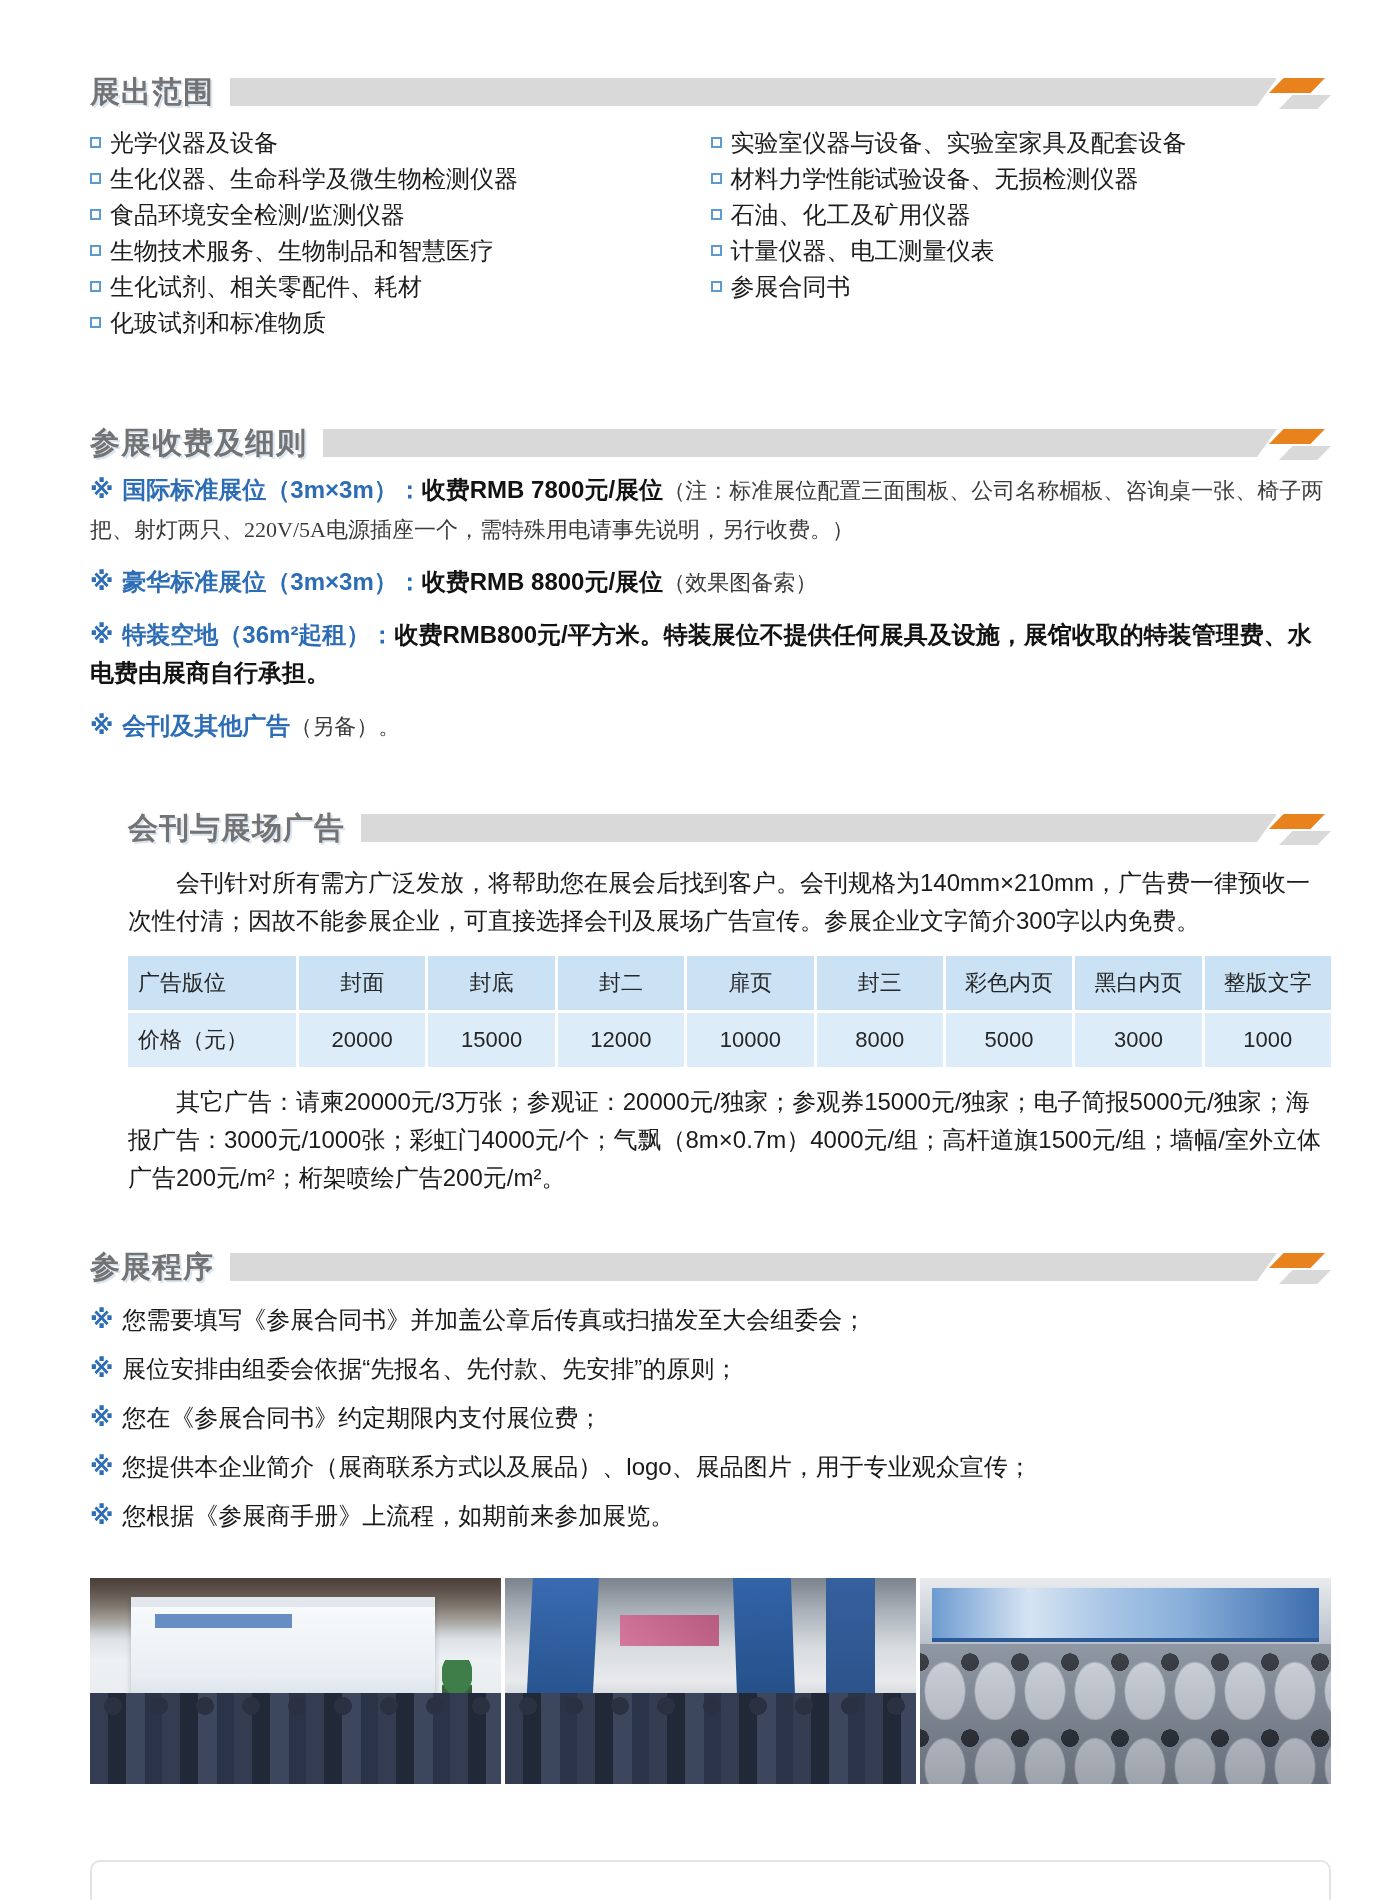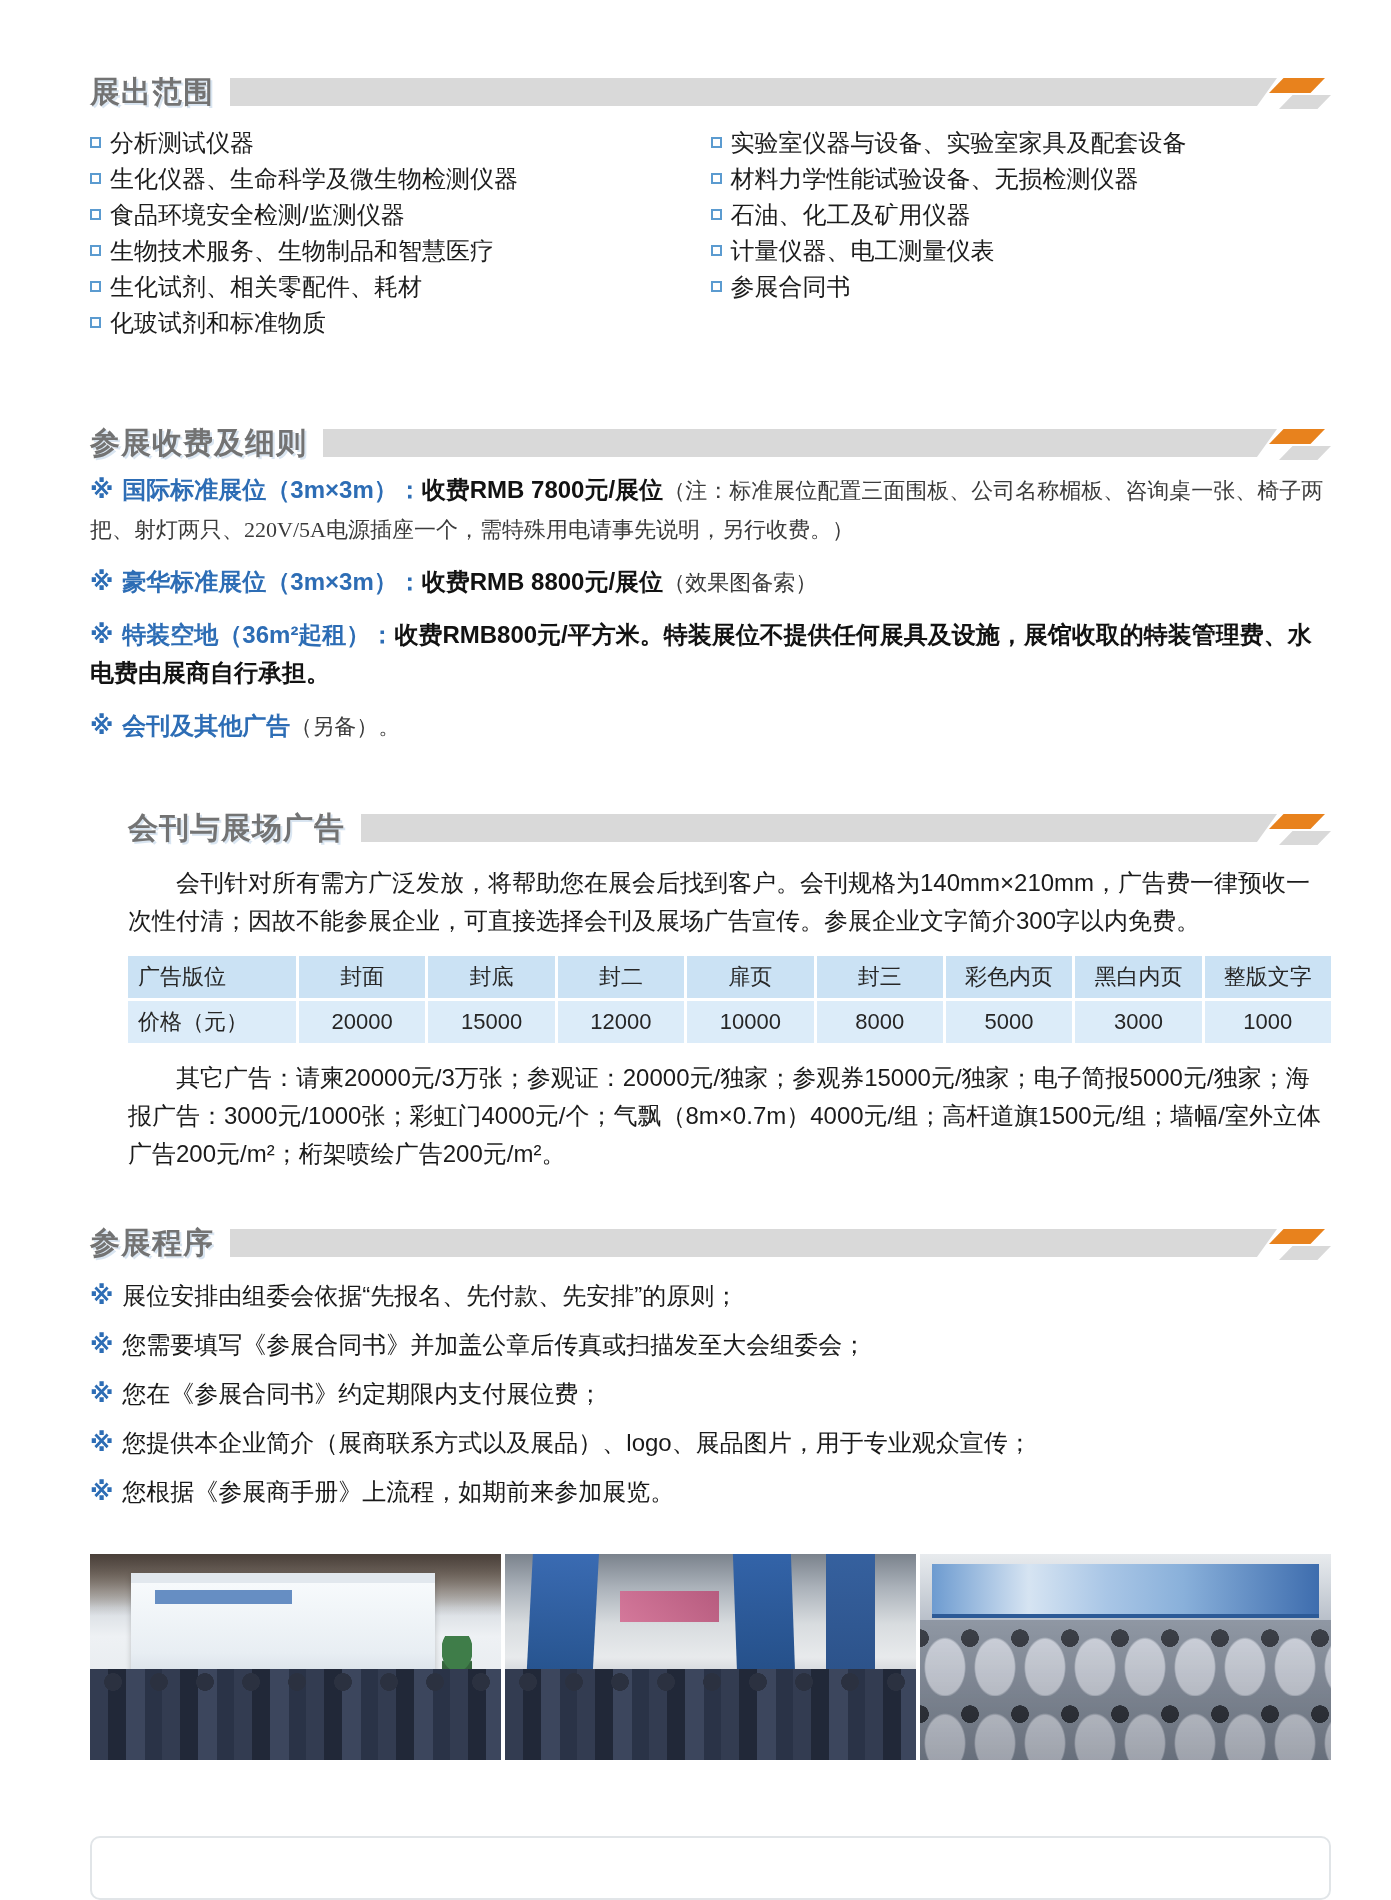"分析测试仪器" span { text: 分析测试仪器 -> 光学仪器及设备 }
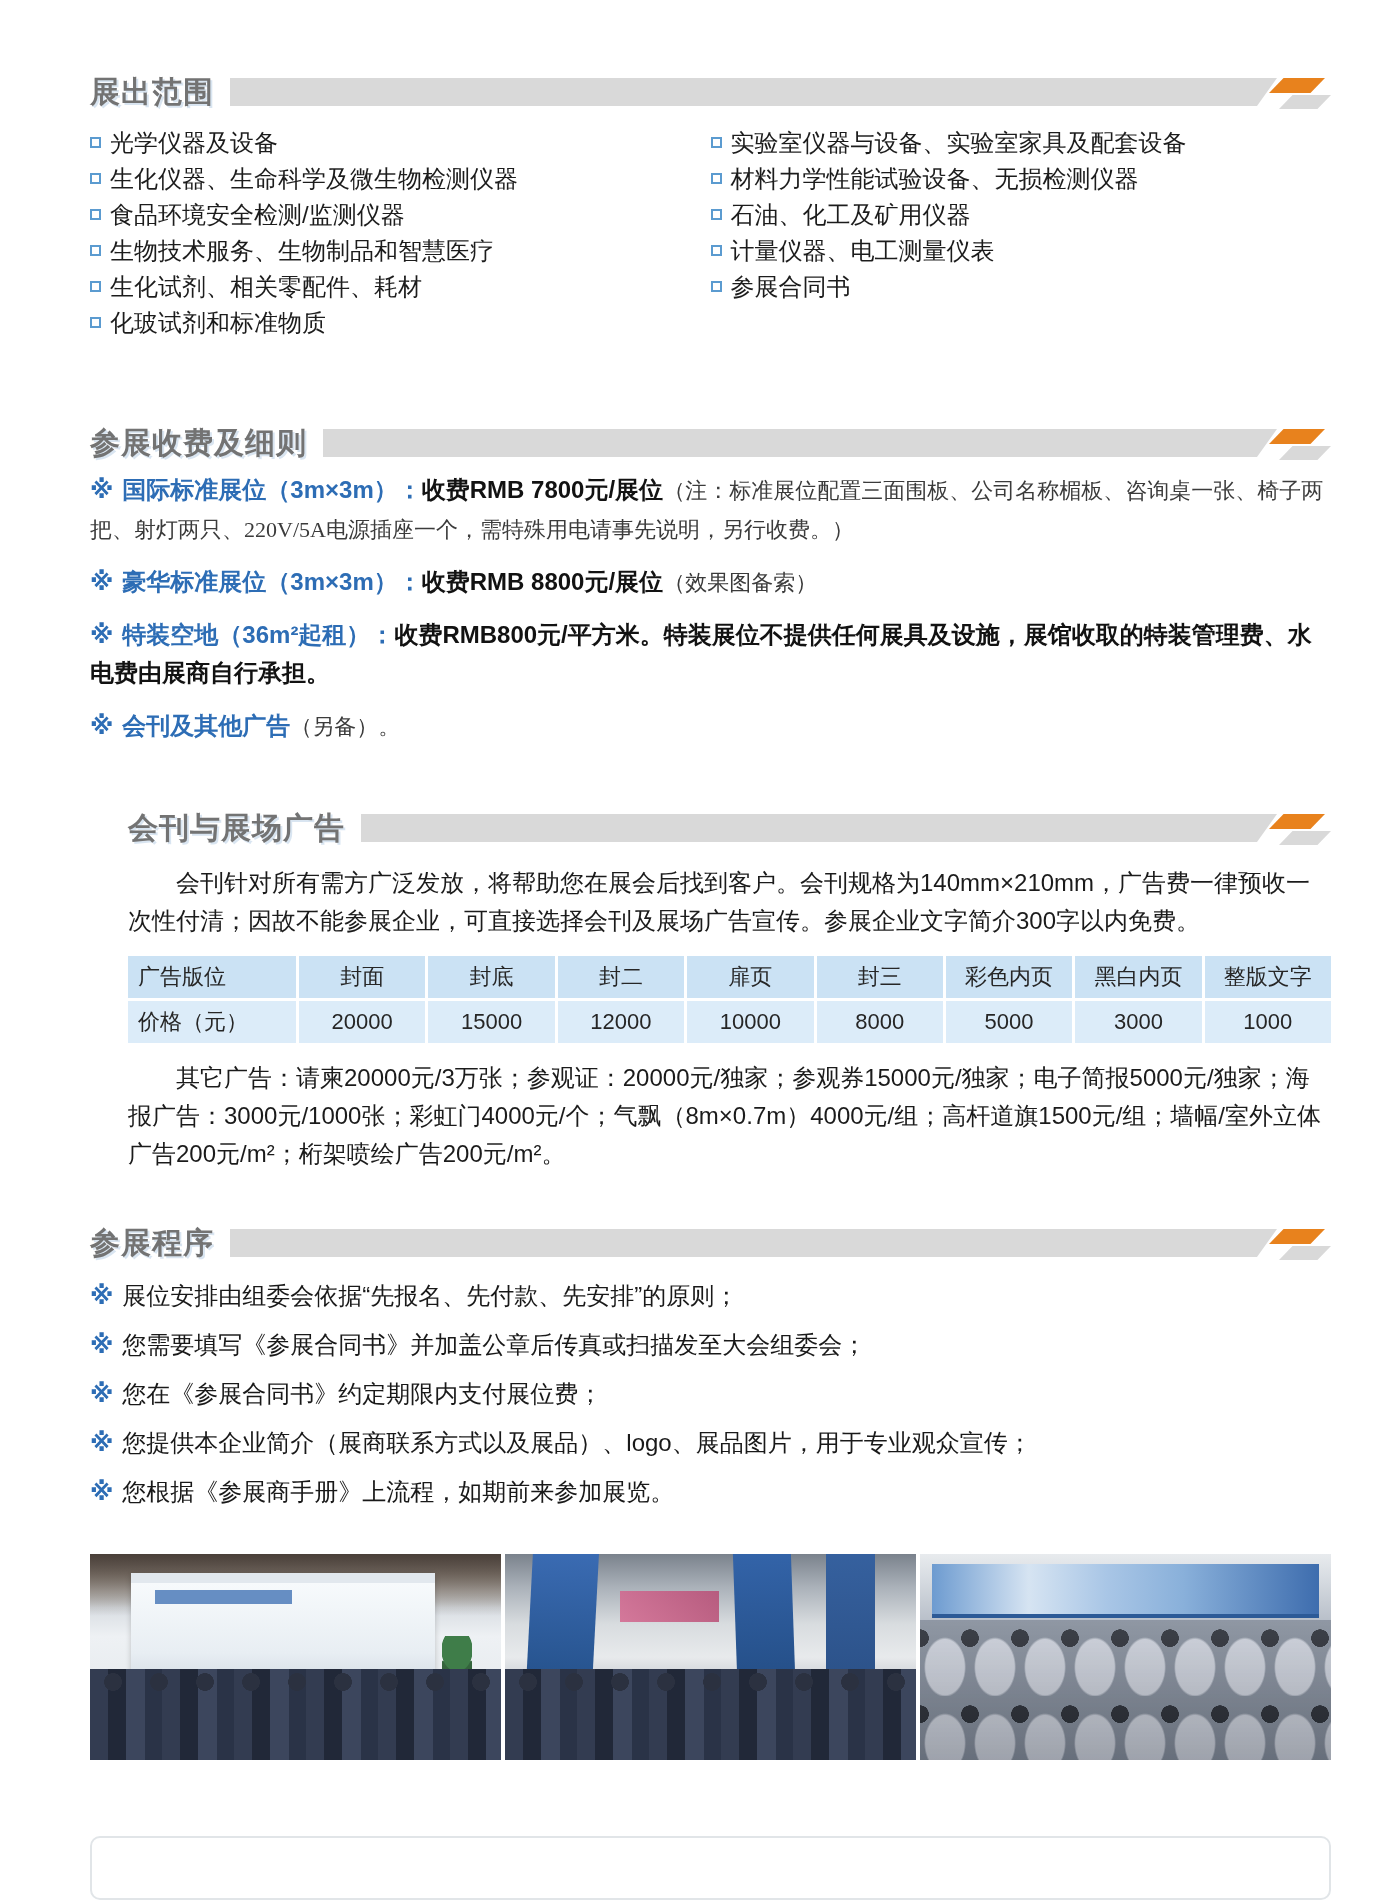"广告版位" .ad-table .cell { height: 42px -> 54px }
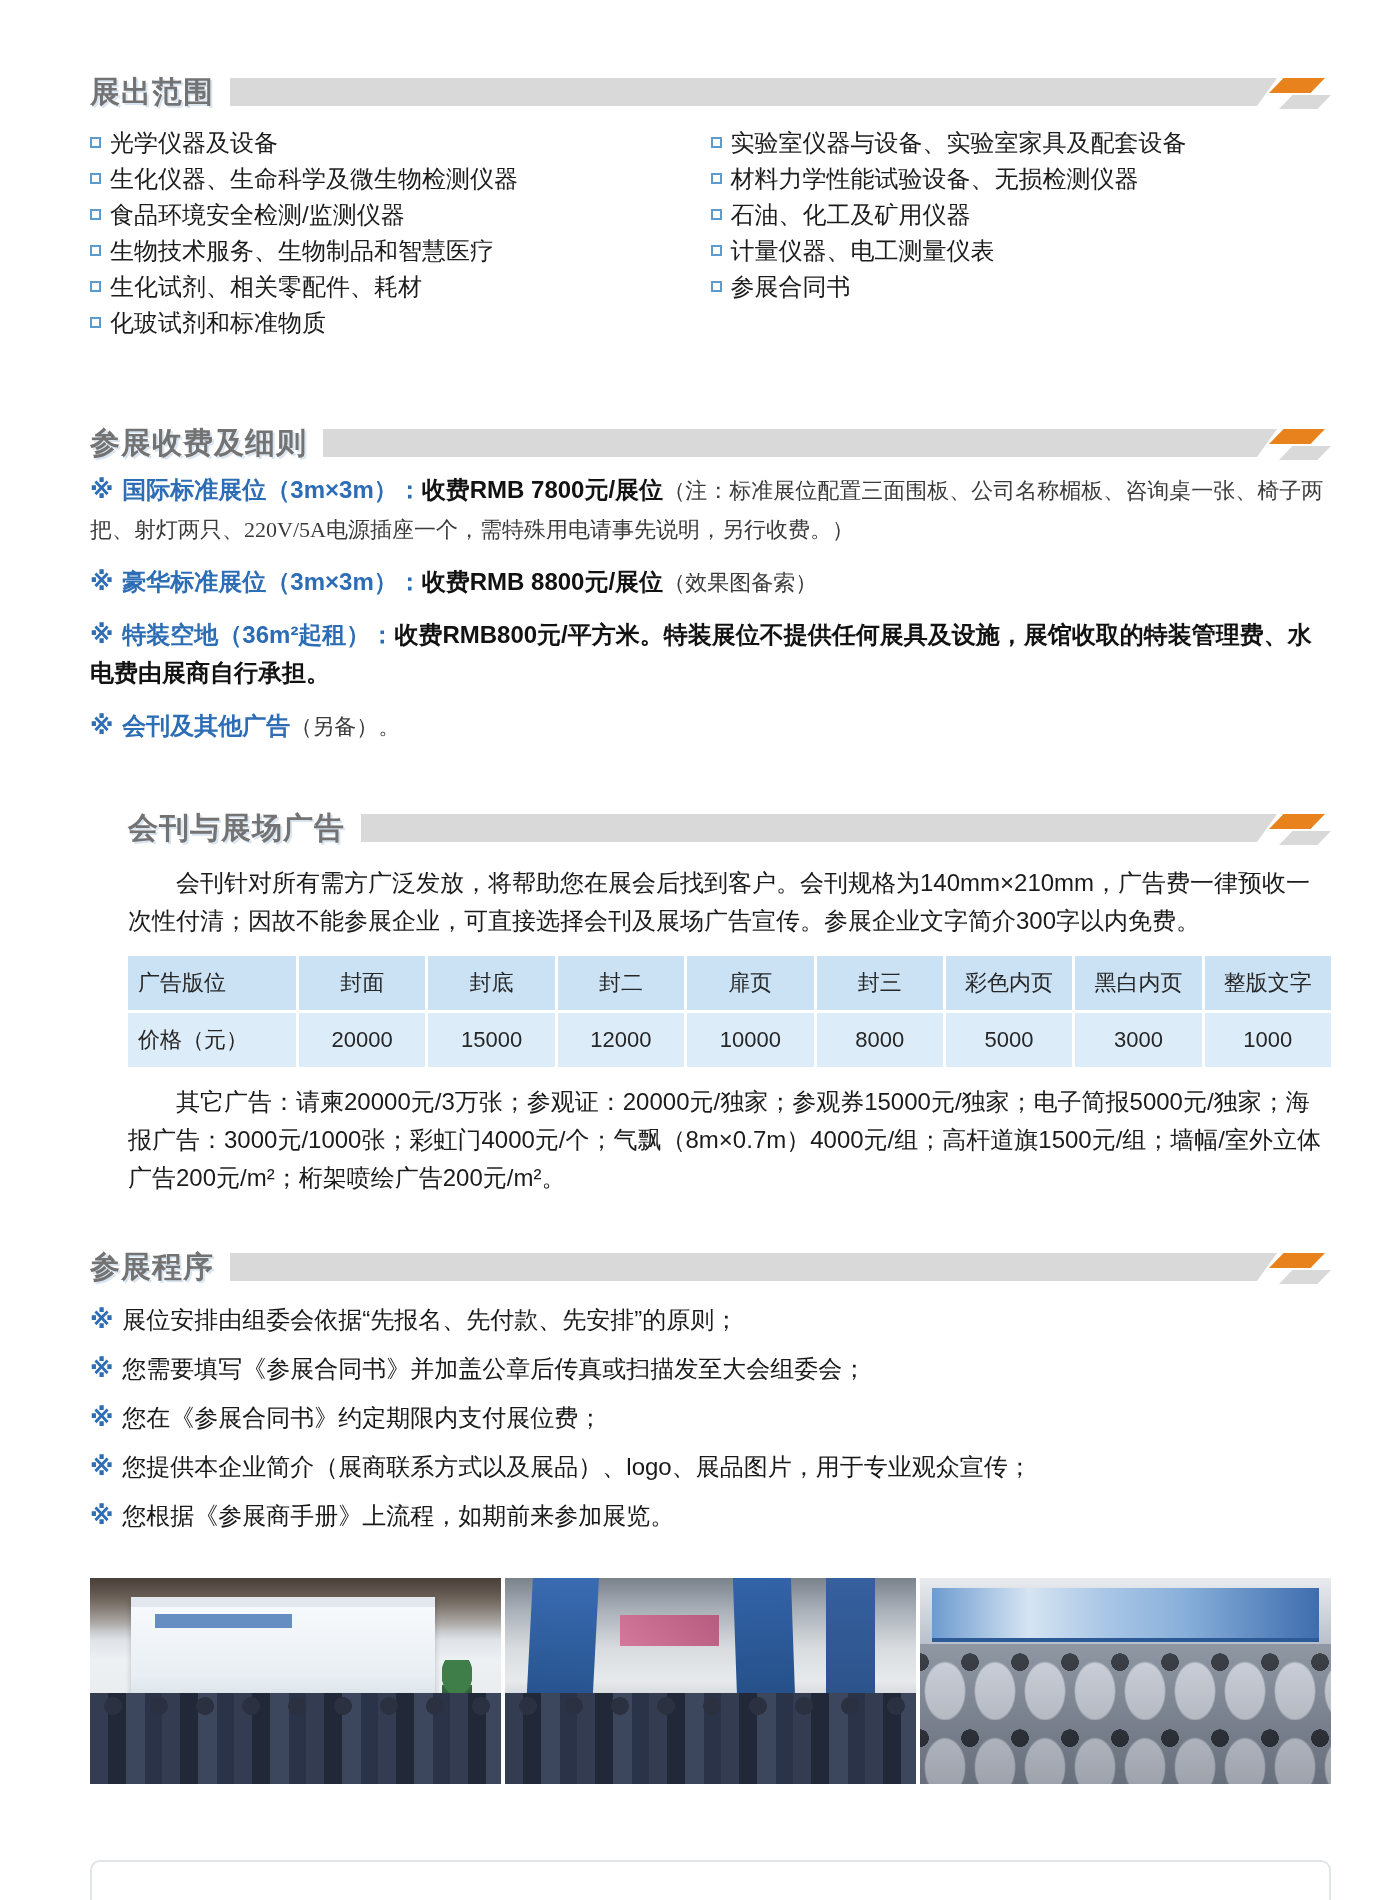"※ 展位安排由组委会依据“先报名、先付款、先安排”的原则；" p.proc { order: before "※ 您需要填写《参展合同书》并加盖公章后传真或扫描发至大会组委会；" -> after "※ 您需要填写《参展合同书》并加盖公章后传真或扫描发至大会组委会；" }
